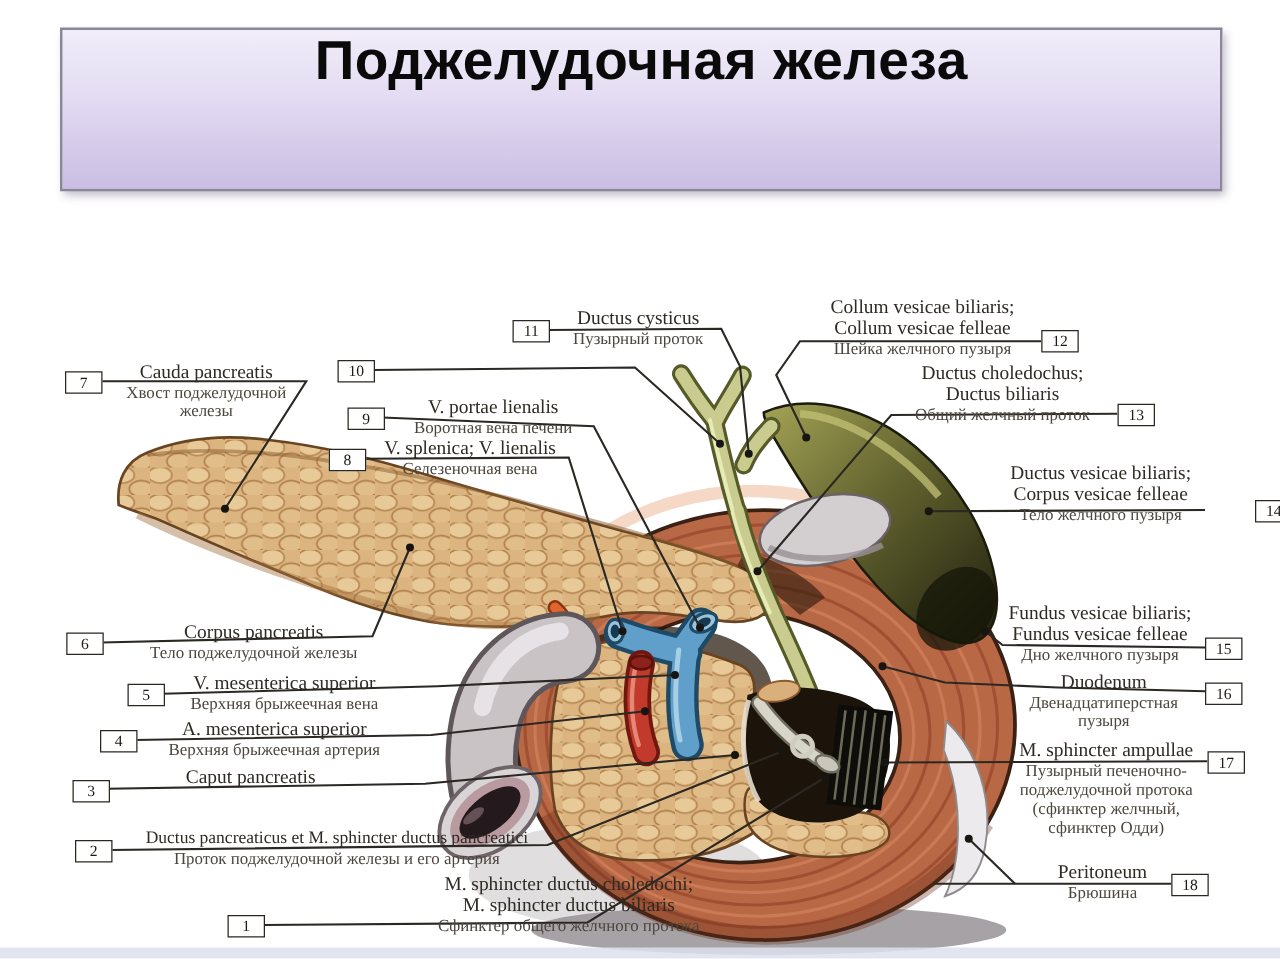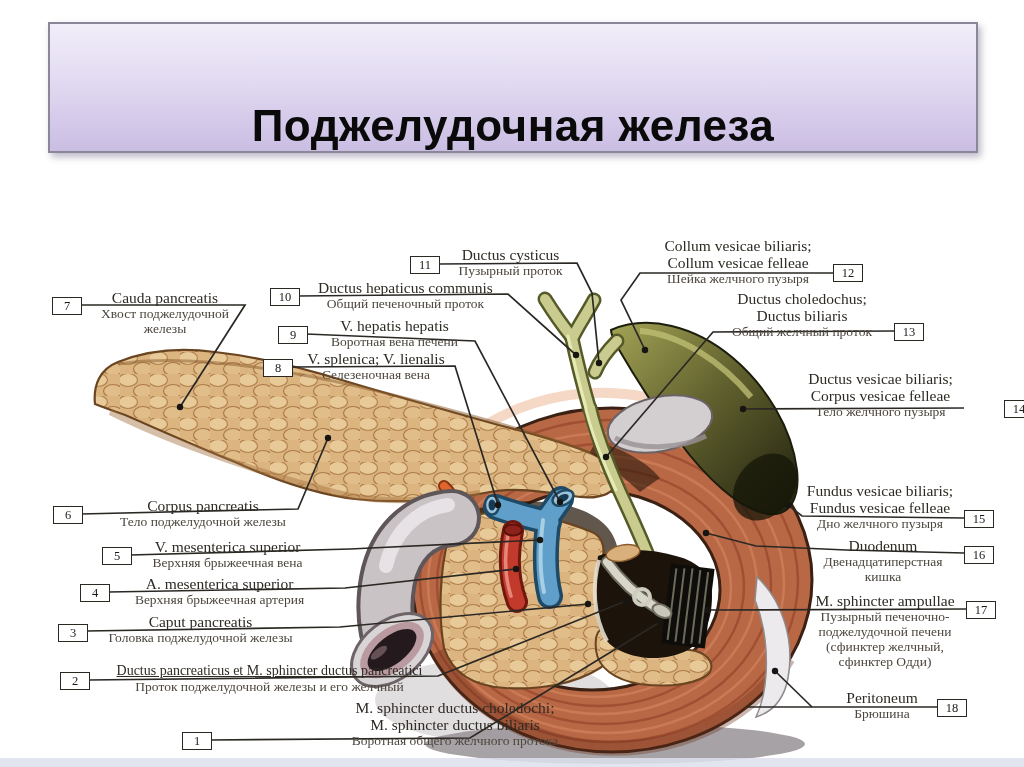"Поджелудочная железа" .banner { align-items: flex-end -> flex-start }
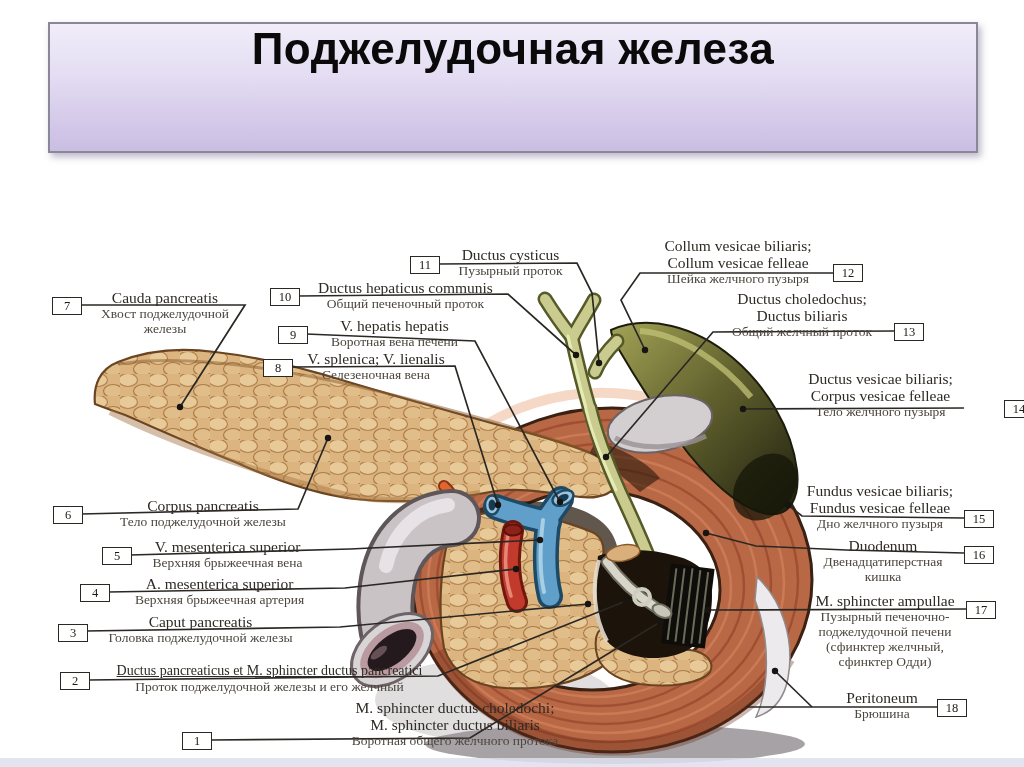"Ductus hepaticus communis" div.lbl { html: <div> <div>Ductus hepaticus communis</div> <div>Общий печеночный проток</div> </div> -> none }
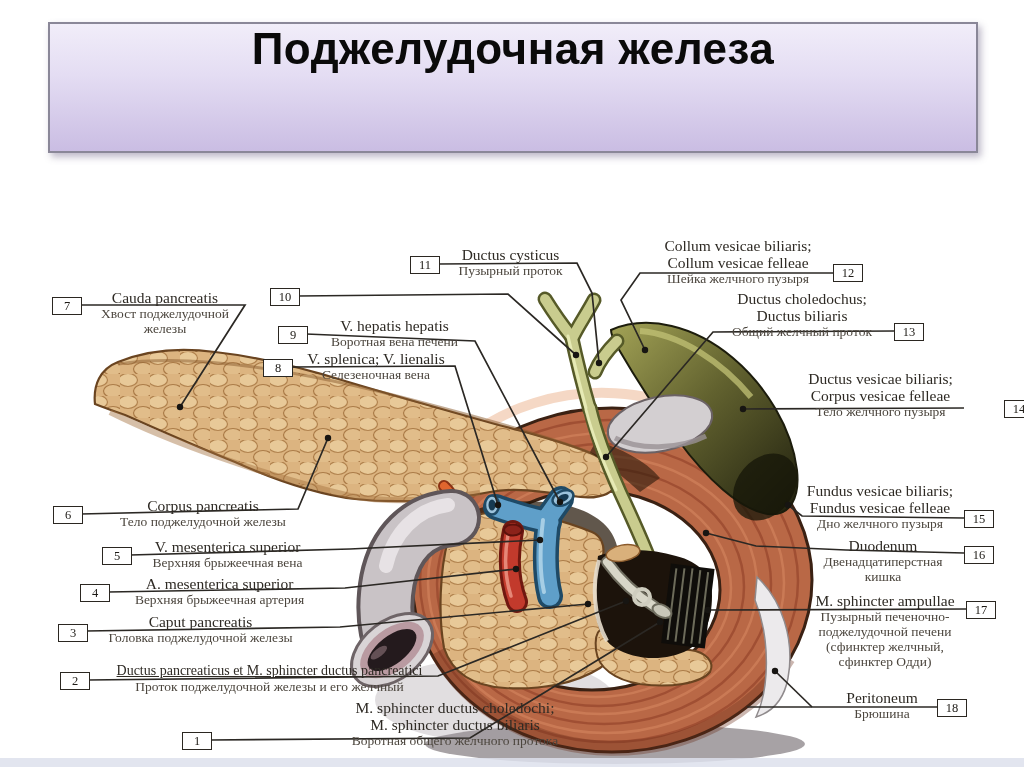"V. hepatis hepatis" div.la { text: hepatis hepatis -> portae lienalis }
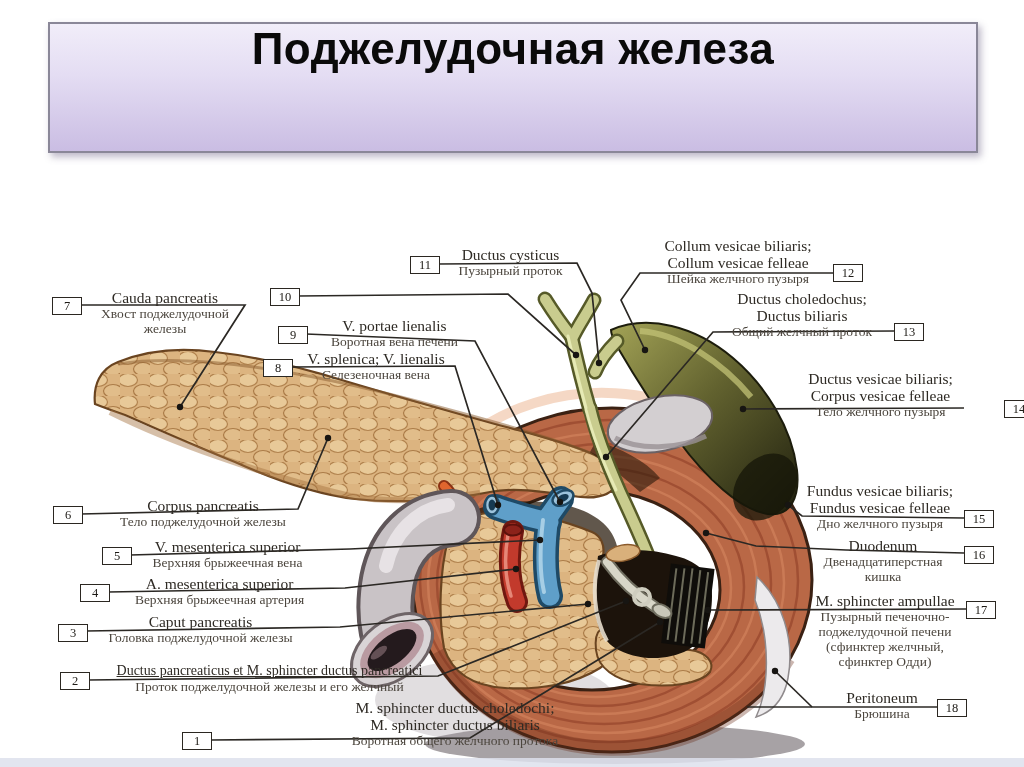"кишка" div.ru { text: кишка -> пузыря }
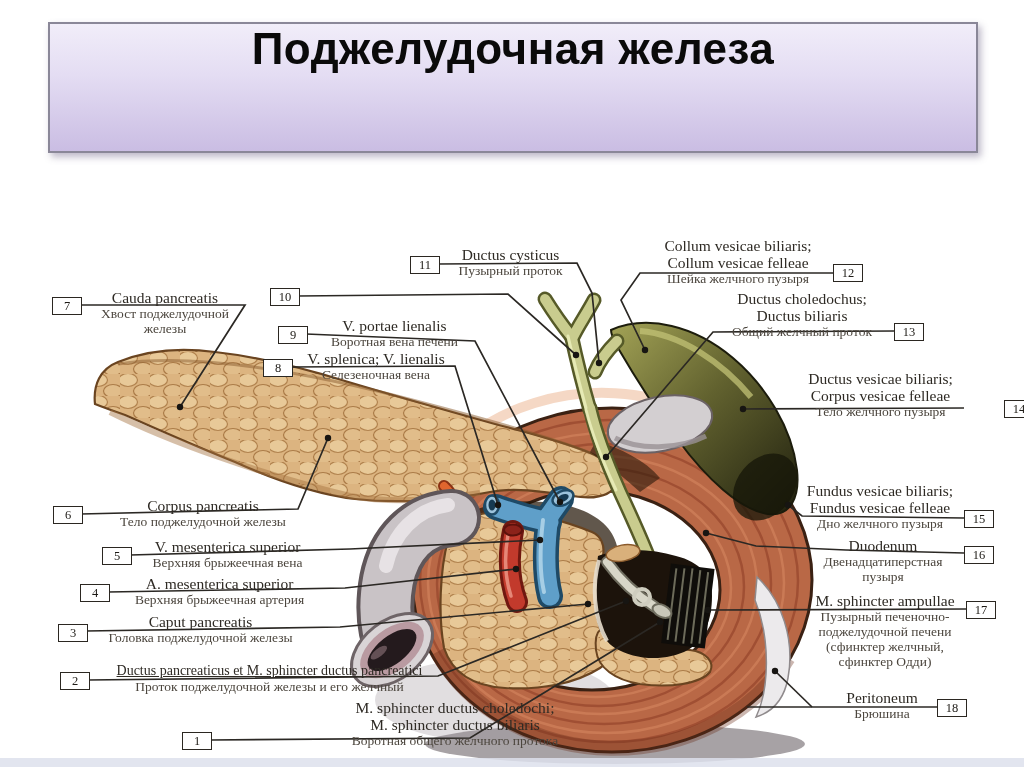"Головка поджелудочной железы" div.ru { html: <div>Головка поджелудочной железы</div> -> none }
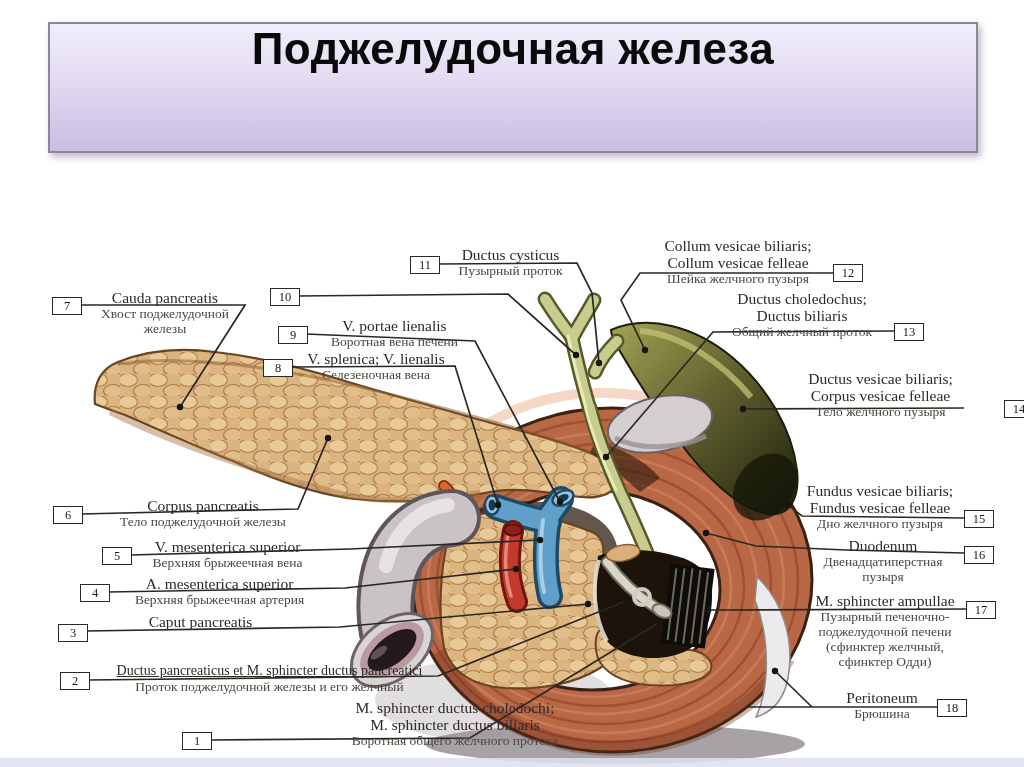"поджелудочной печени" div.ru { text: печени -> протока }
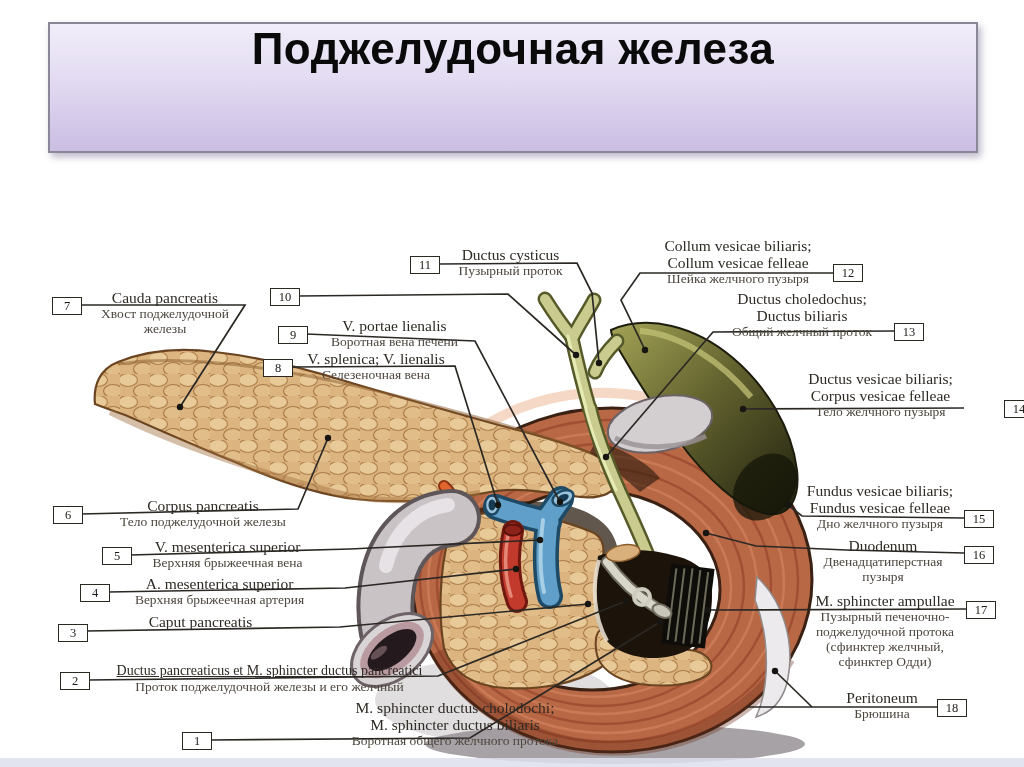"Ductus pancreaticus et M. sphincter" .lbl.small .la { text-decoration: underline -> none }
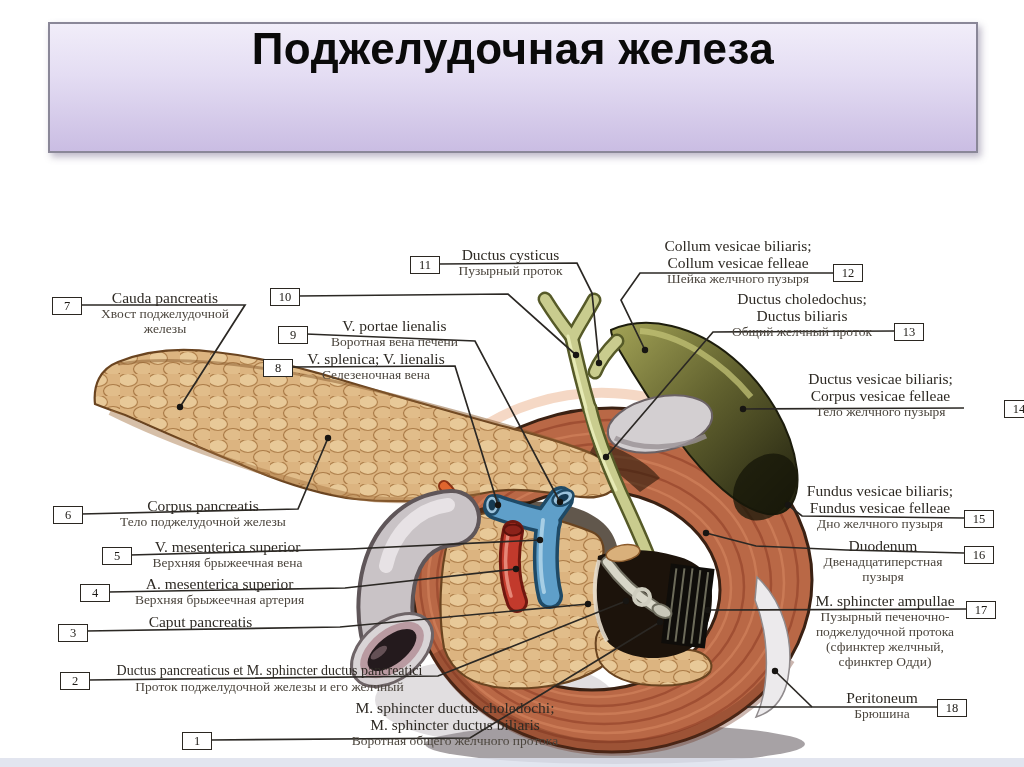"Проток поджелудочной железы и его" div.ru { text: желчный -> артерия }
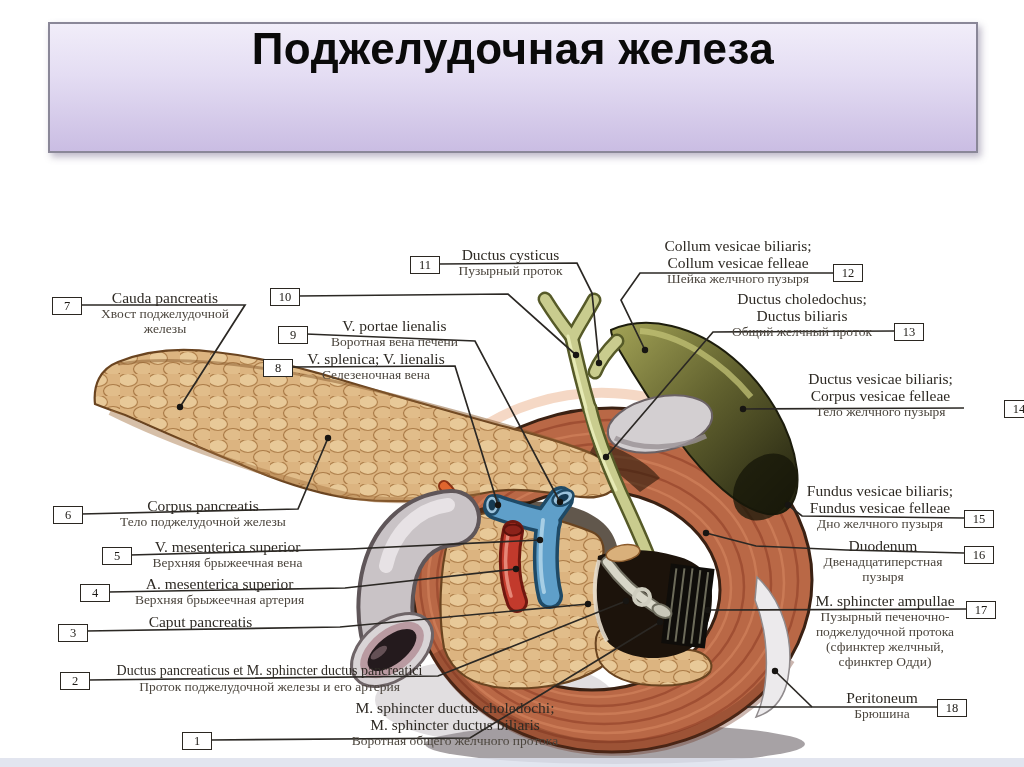"Воротная общего желчного протока" div.ru { text: Воротная -> Сфинктер }
